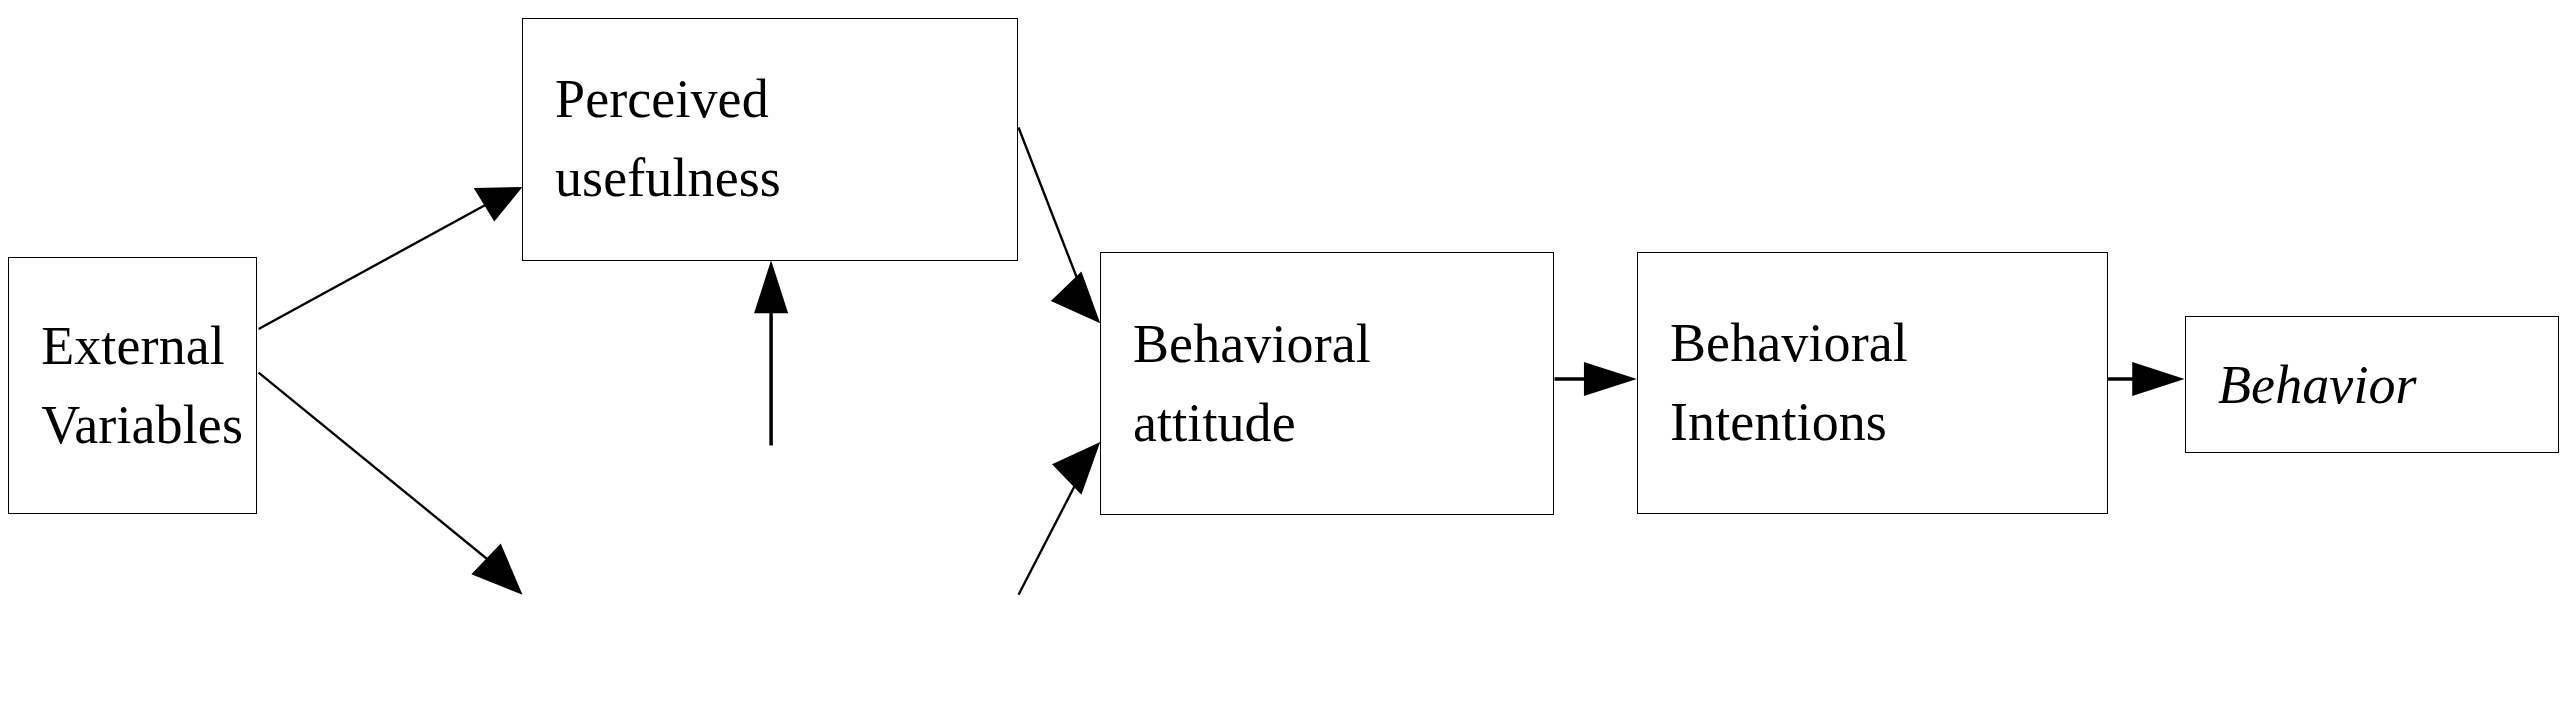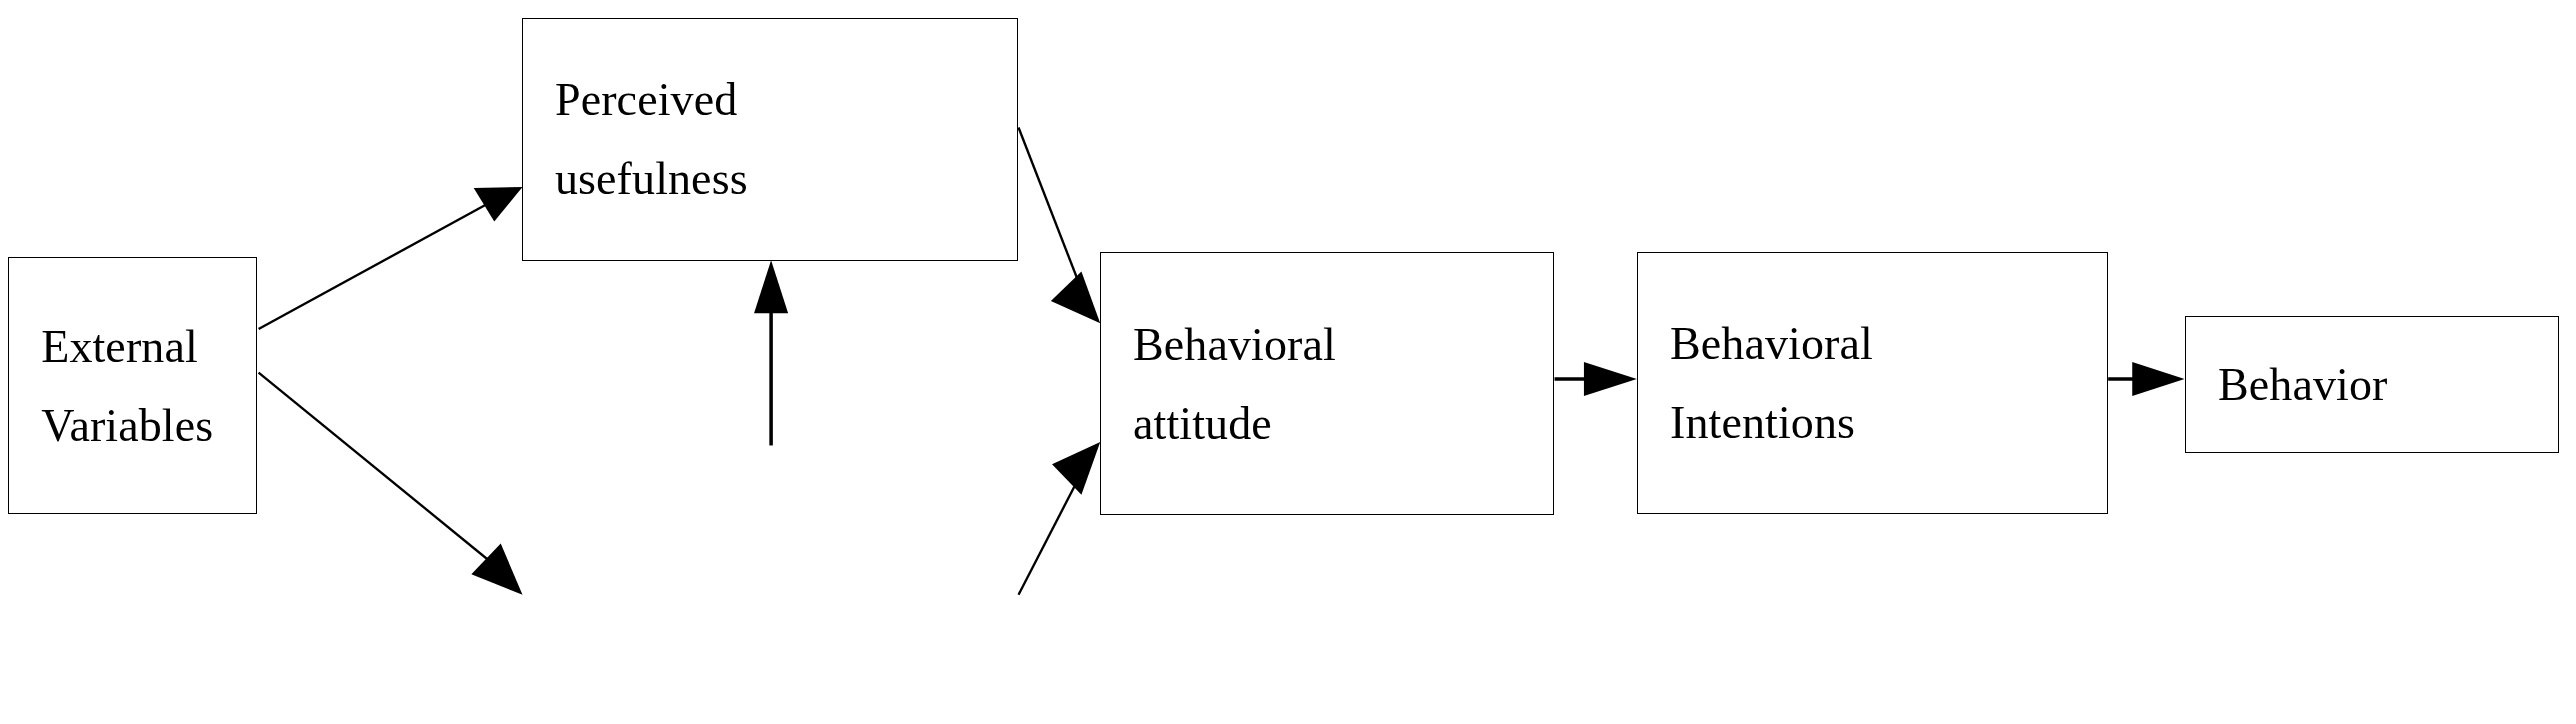"Perceived" .node-label { font-size: 46px -> 54px }
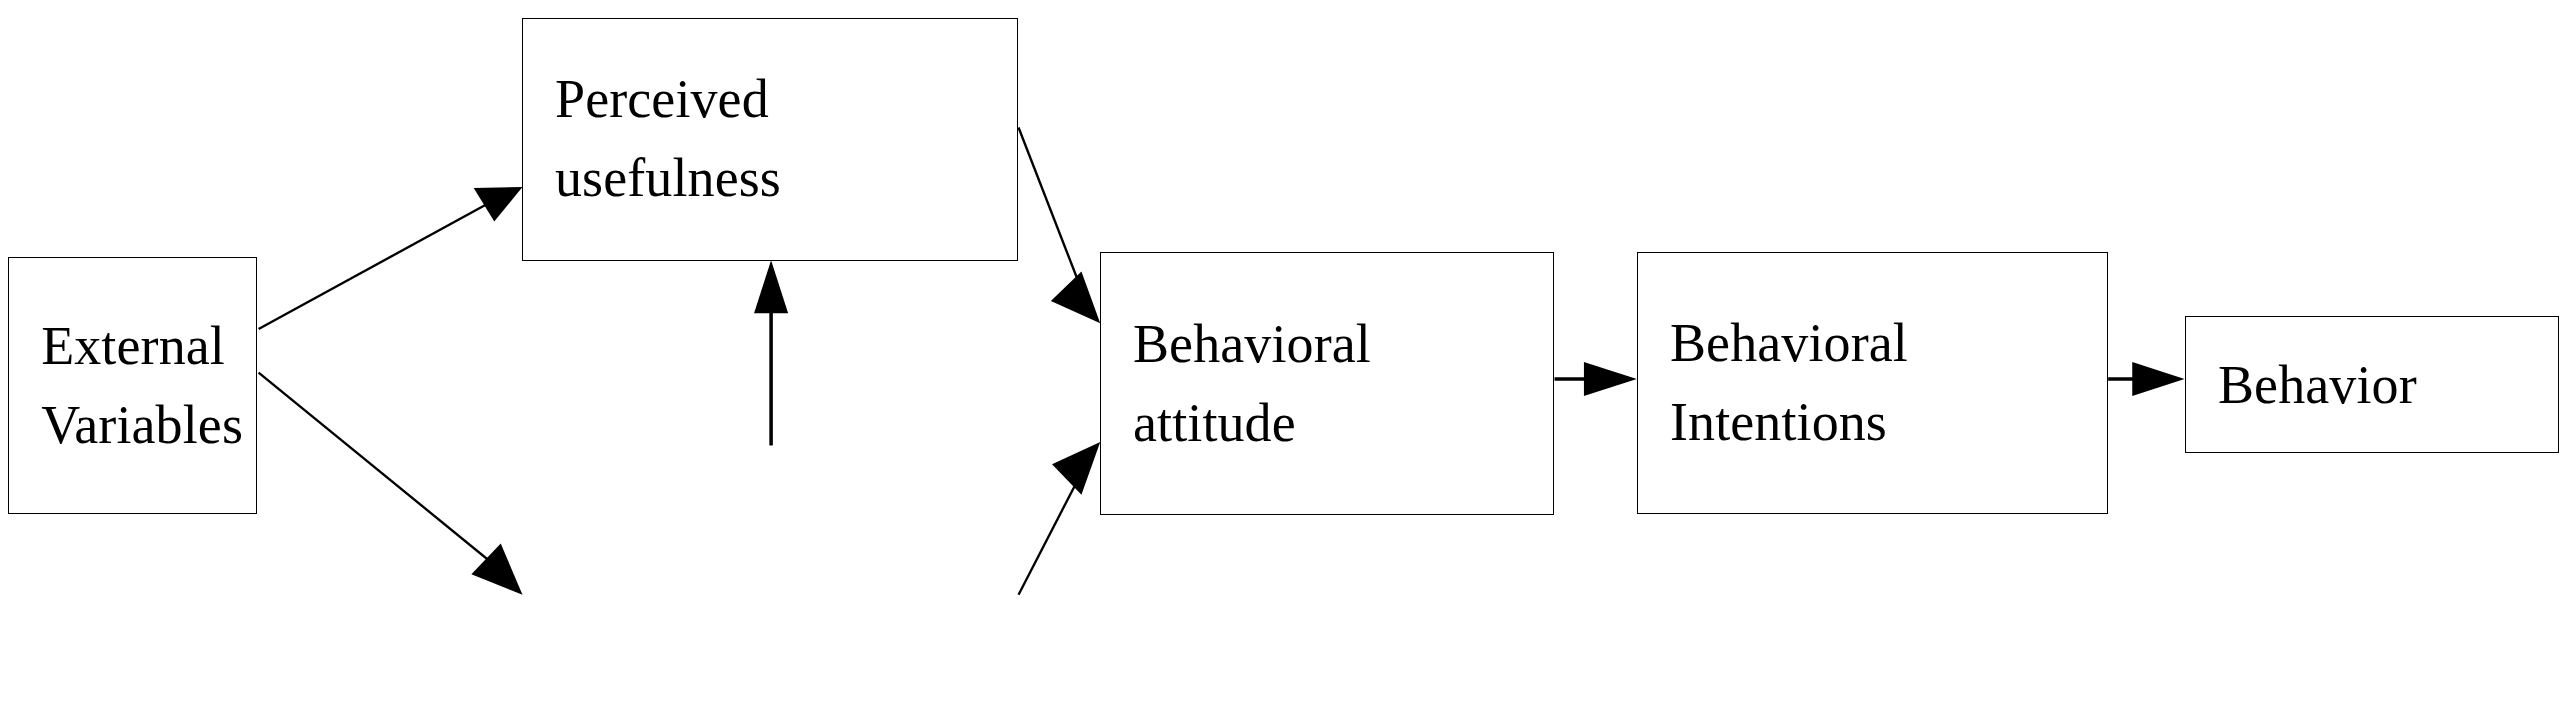"Behavior" .node-label.one-line { font-style: none -> italic }
